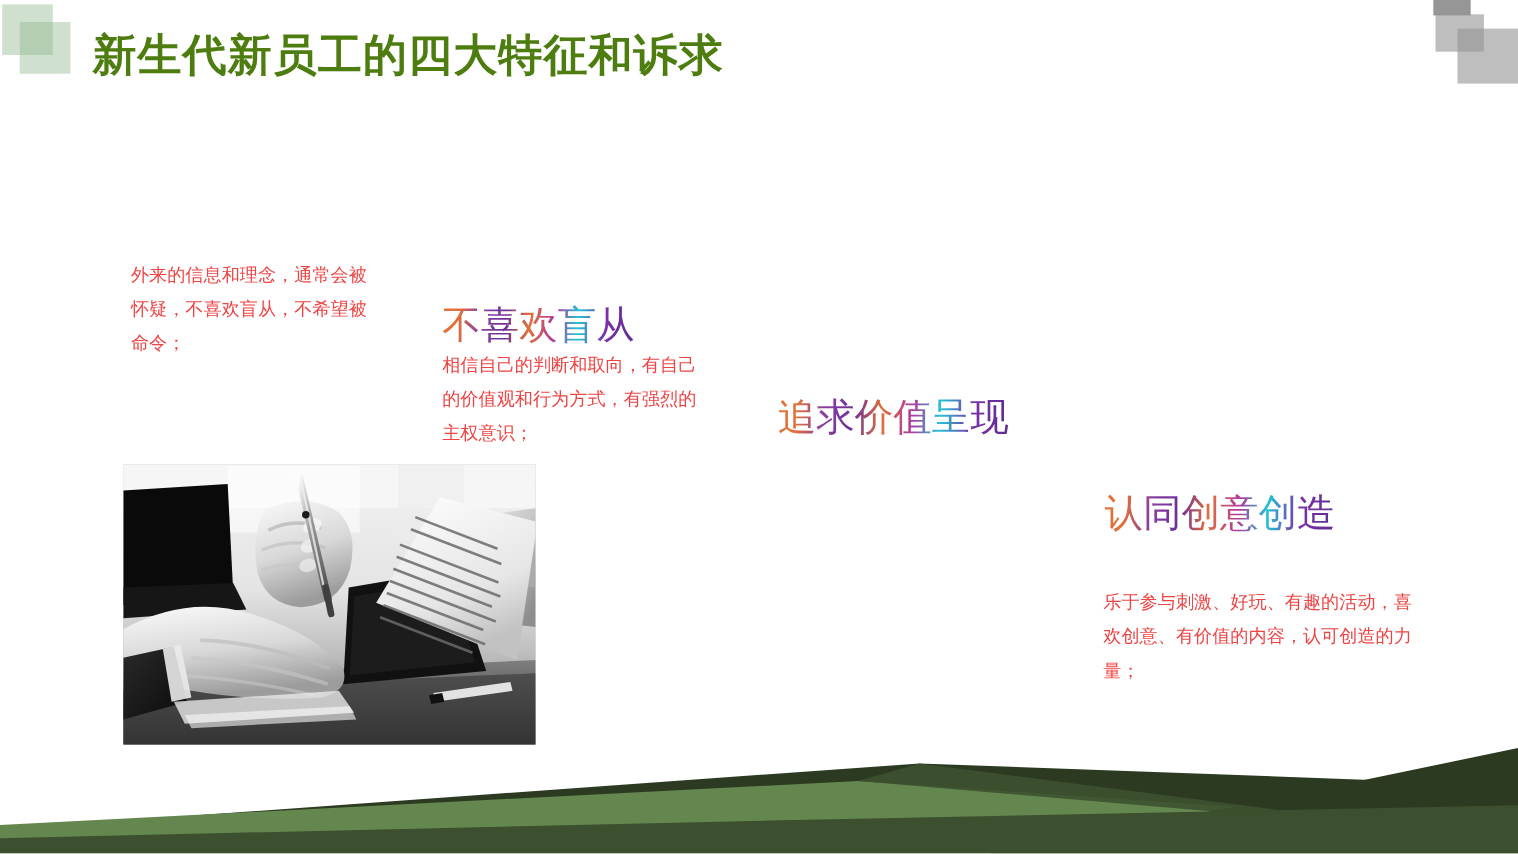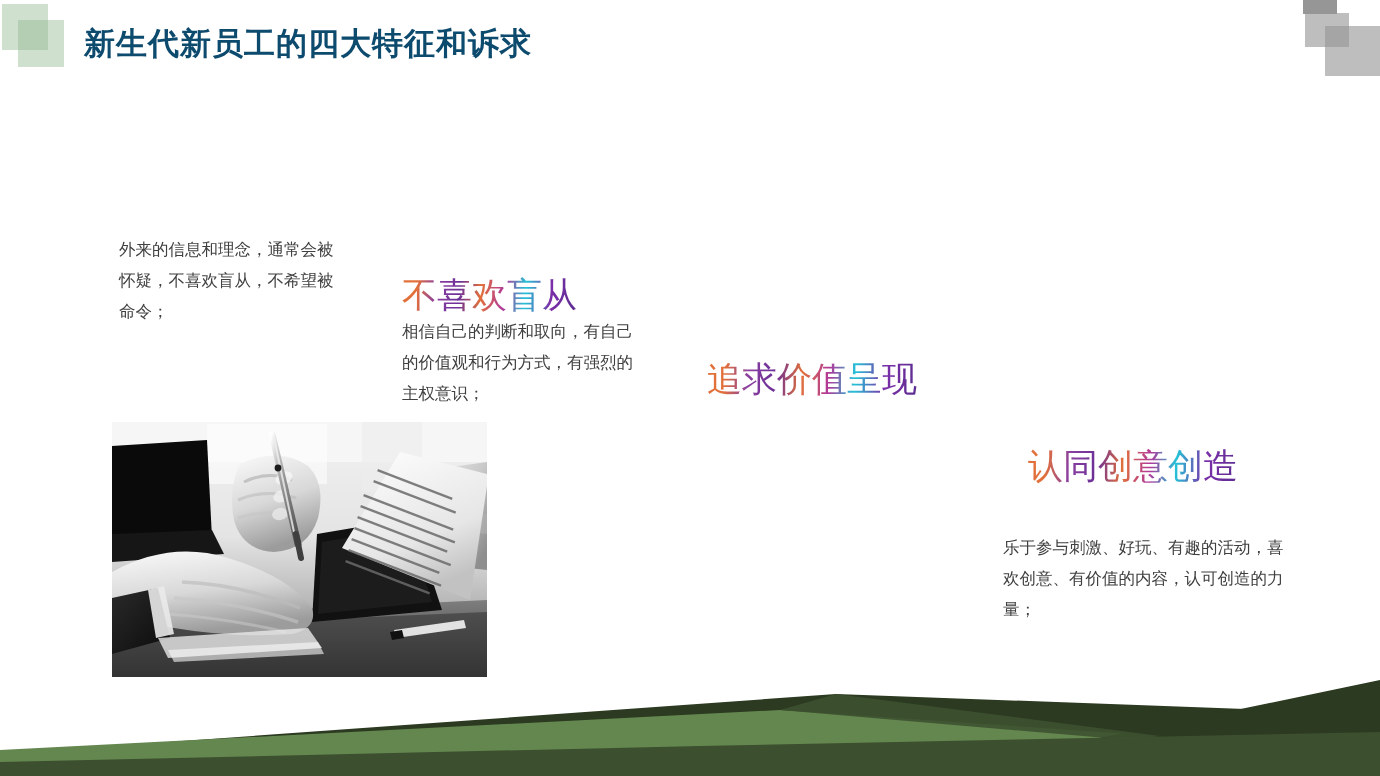"新生代新员工的四大特征和诉求" .title { color: #0c4a6e -> #4d7c0f; font-size: 31px -> 40px }
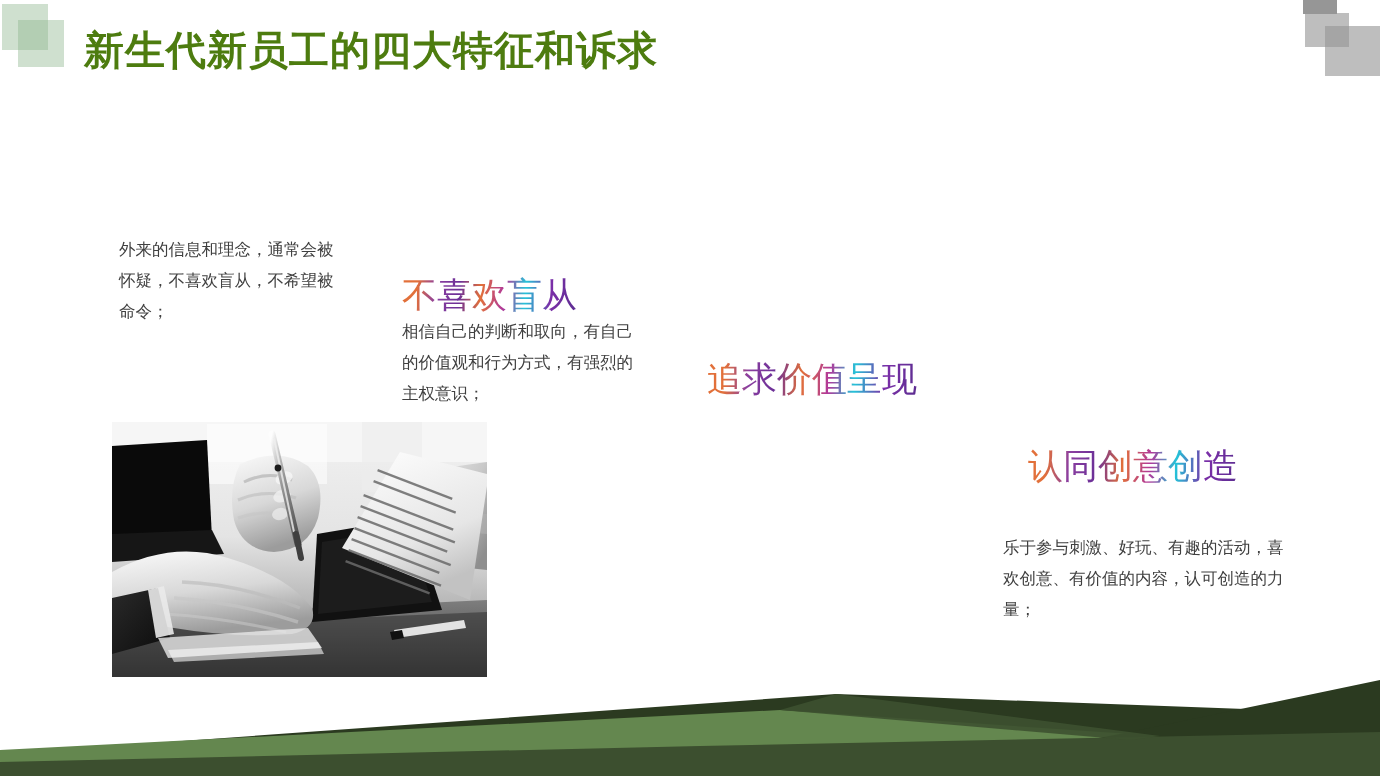"外来的信息和理念，通常会被怀疑，不喜欢盲从，不希望被命令；" .body-txt { color: #404040 -> #ef4444 }
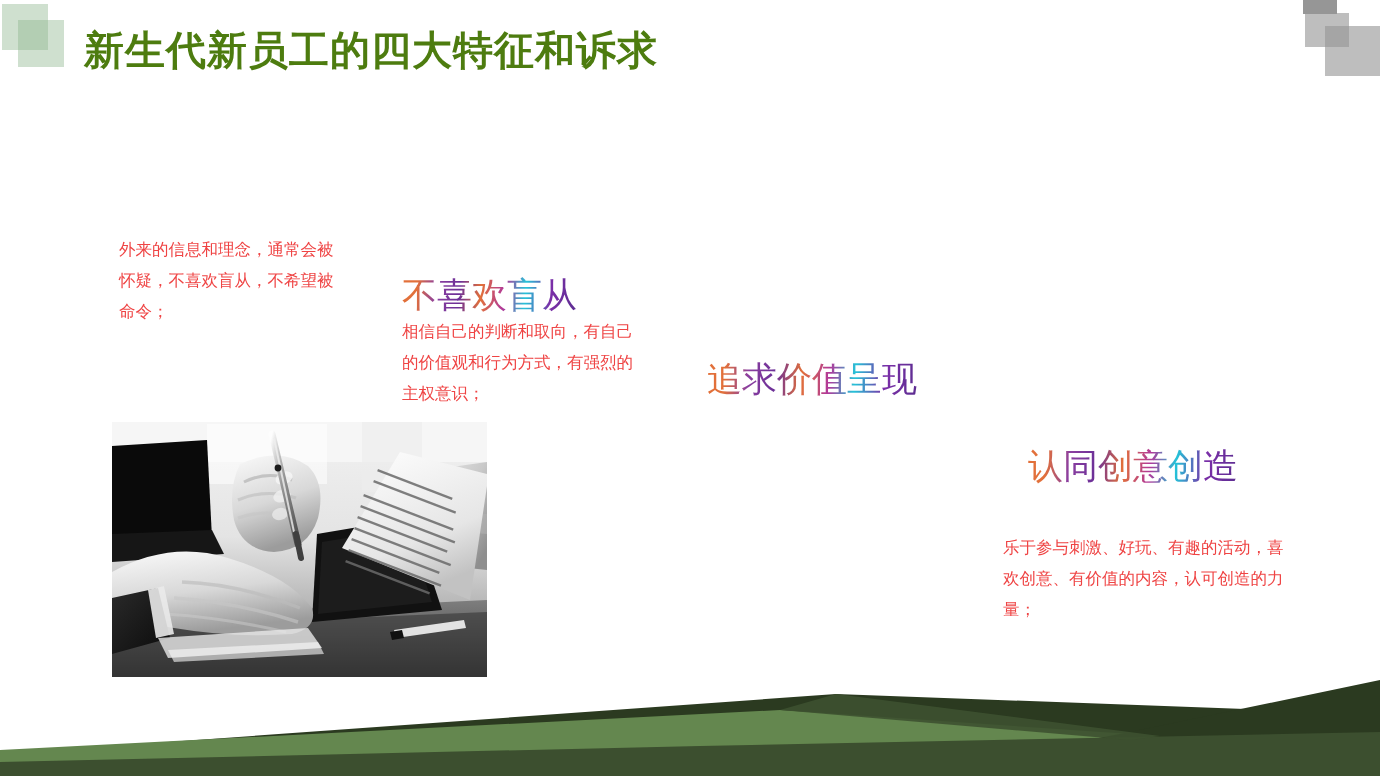"认同创意创造" .g4 { margin-left: 24px -> none }
